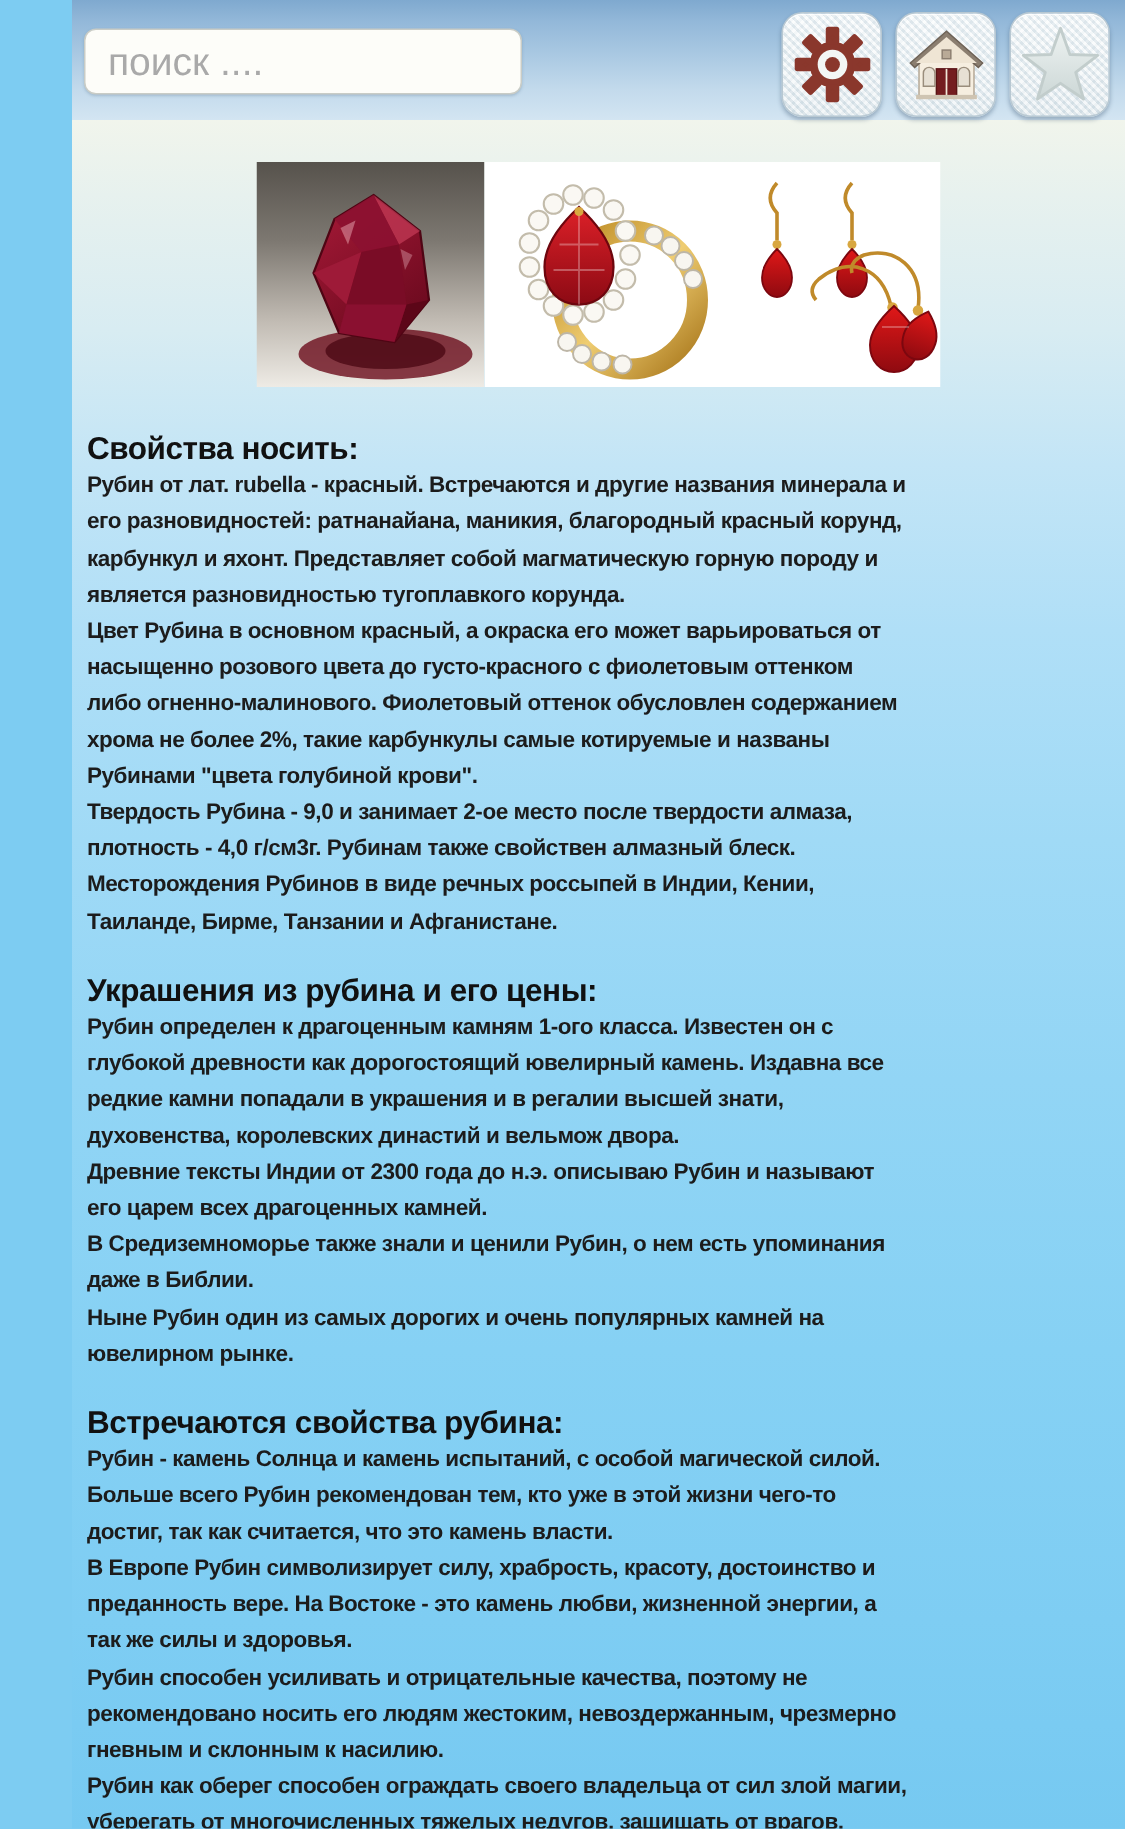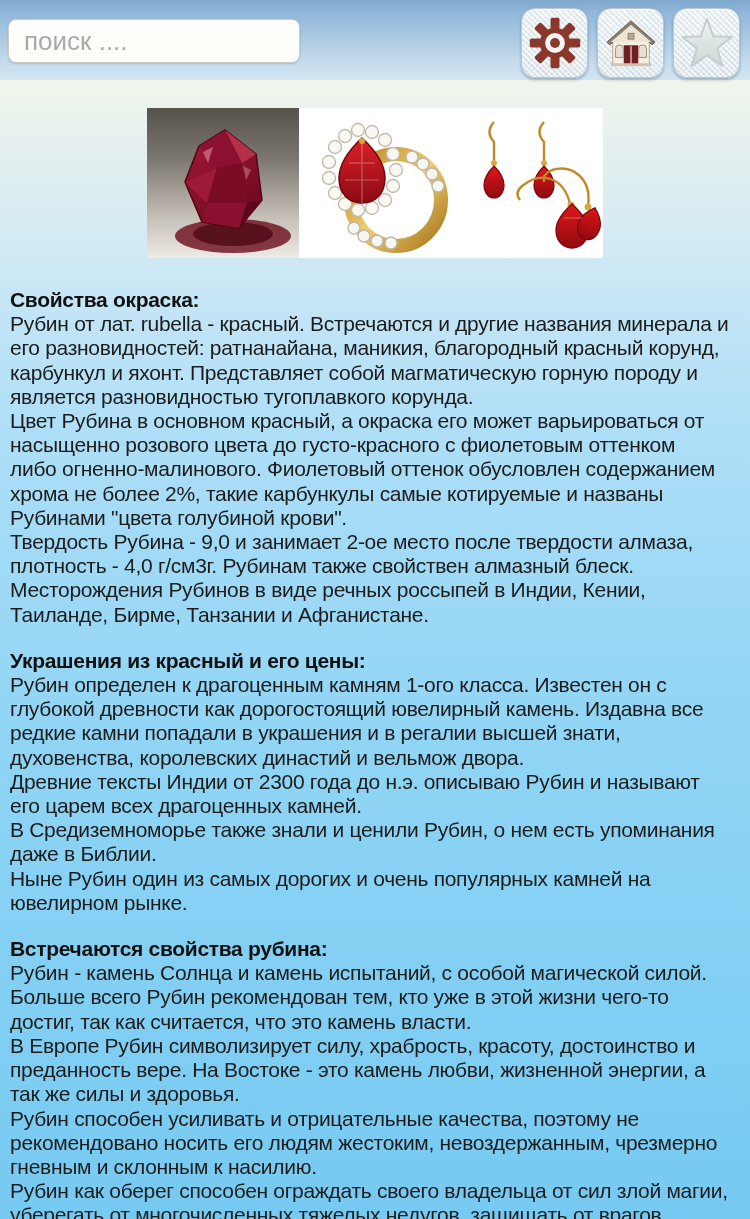"поиск ...." .app { padding-left: none -> 48px }
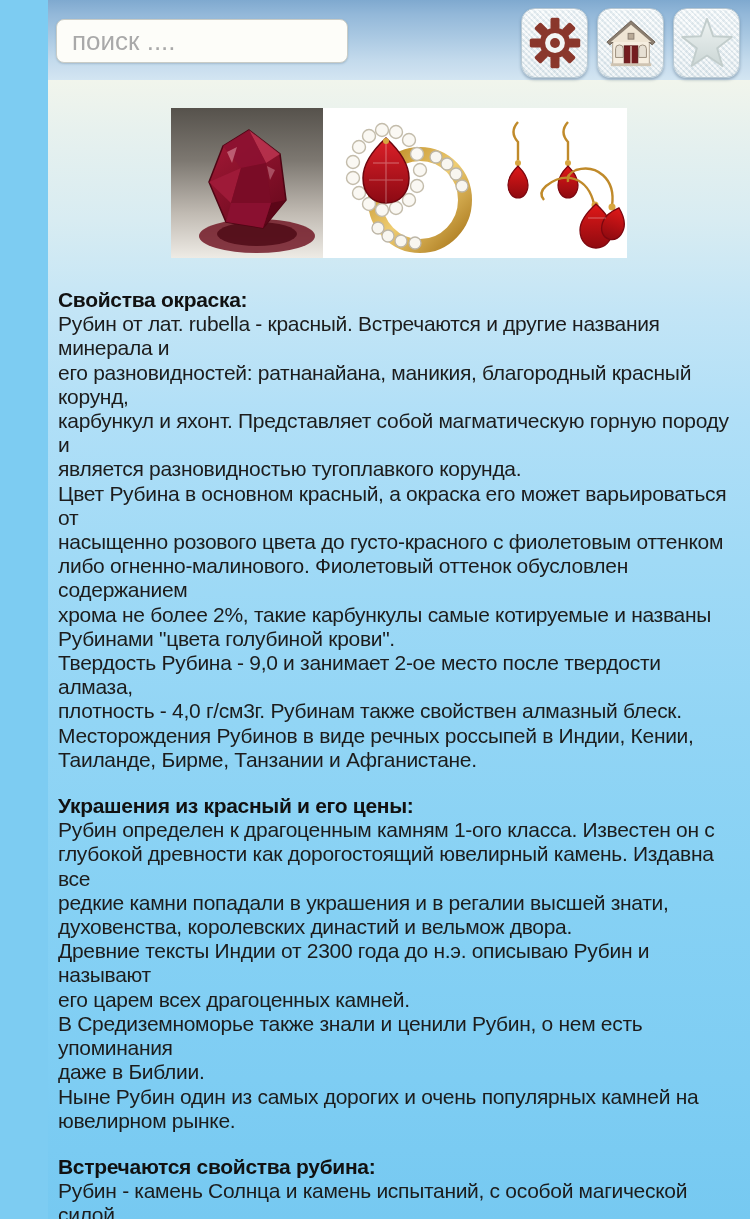"Свойства окраска:" h3 { text: окраска -> носить }
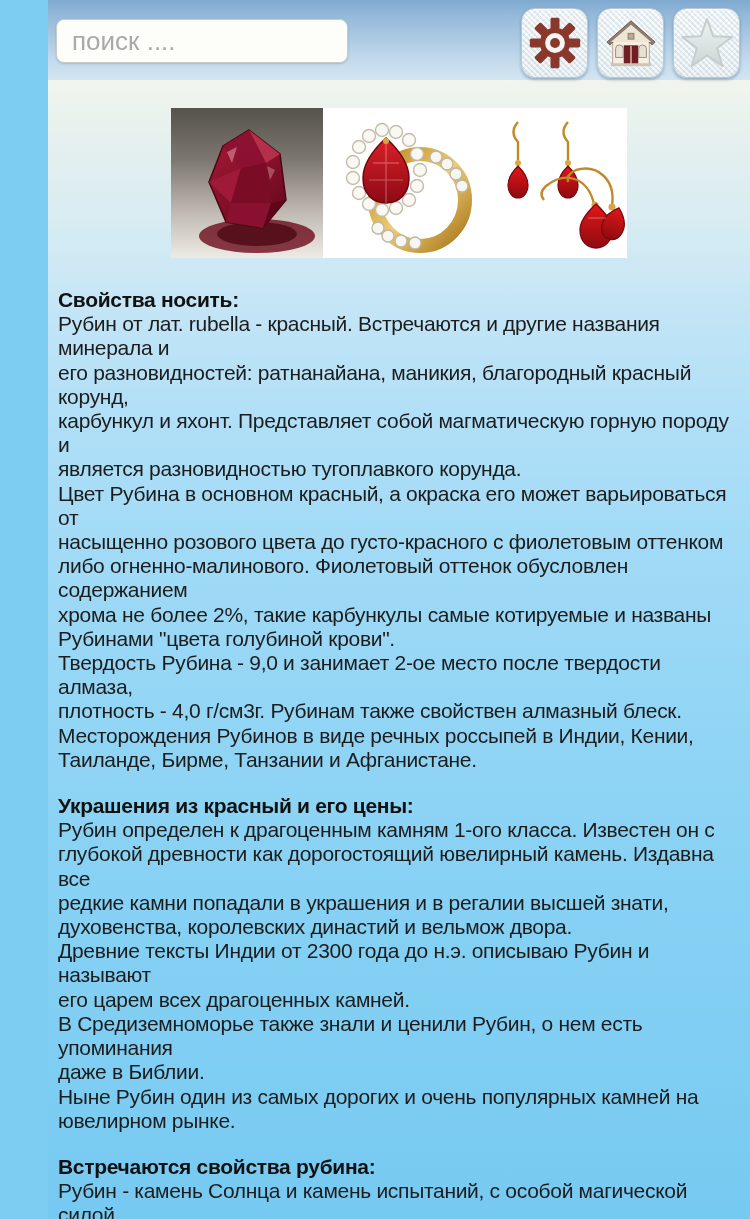"Рубин от лат. rubella -" .text p.body { font-size: 21px -> 15px; font-weight: none -> bold }
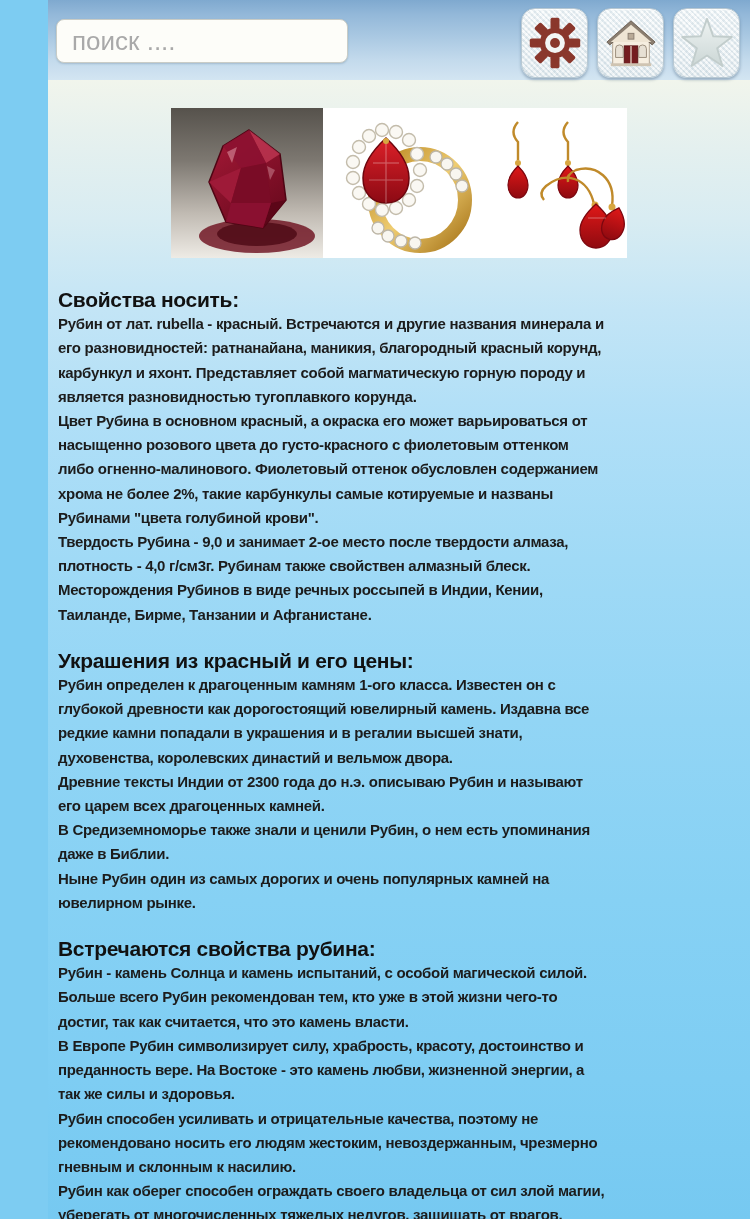"Украшения из красный и его" h3 { text: красный -> рубина }
